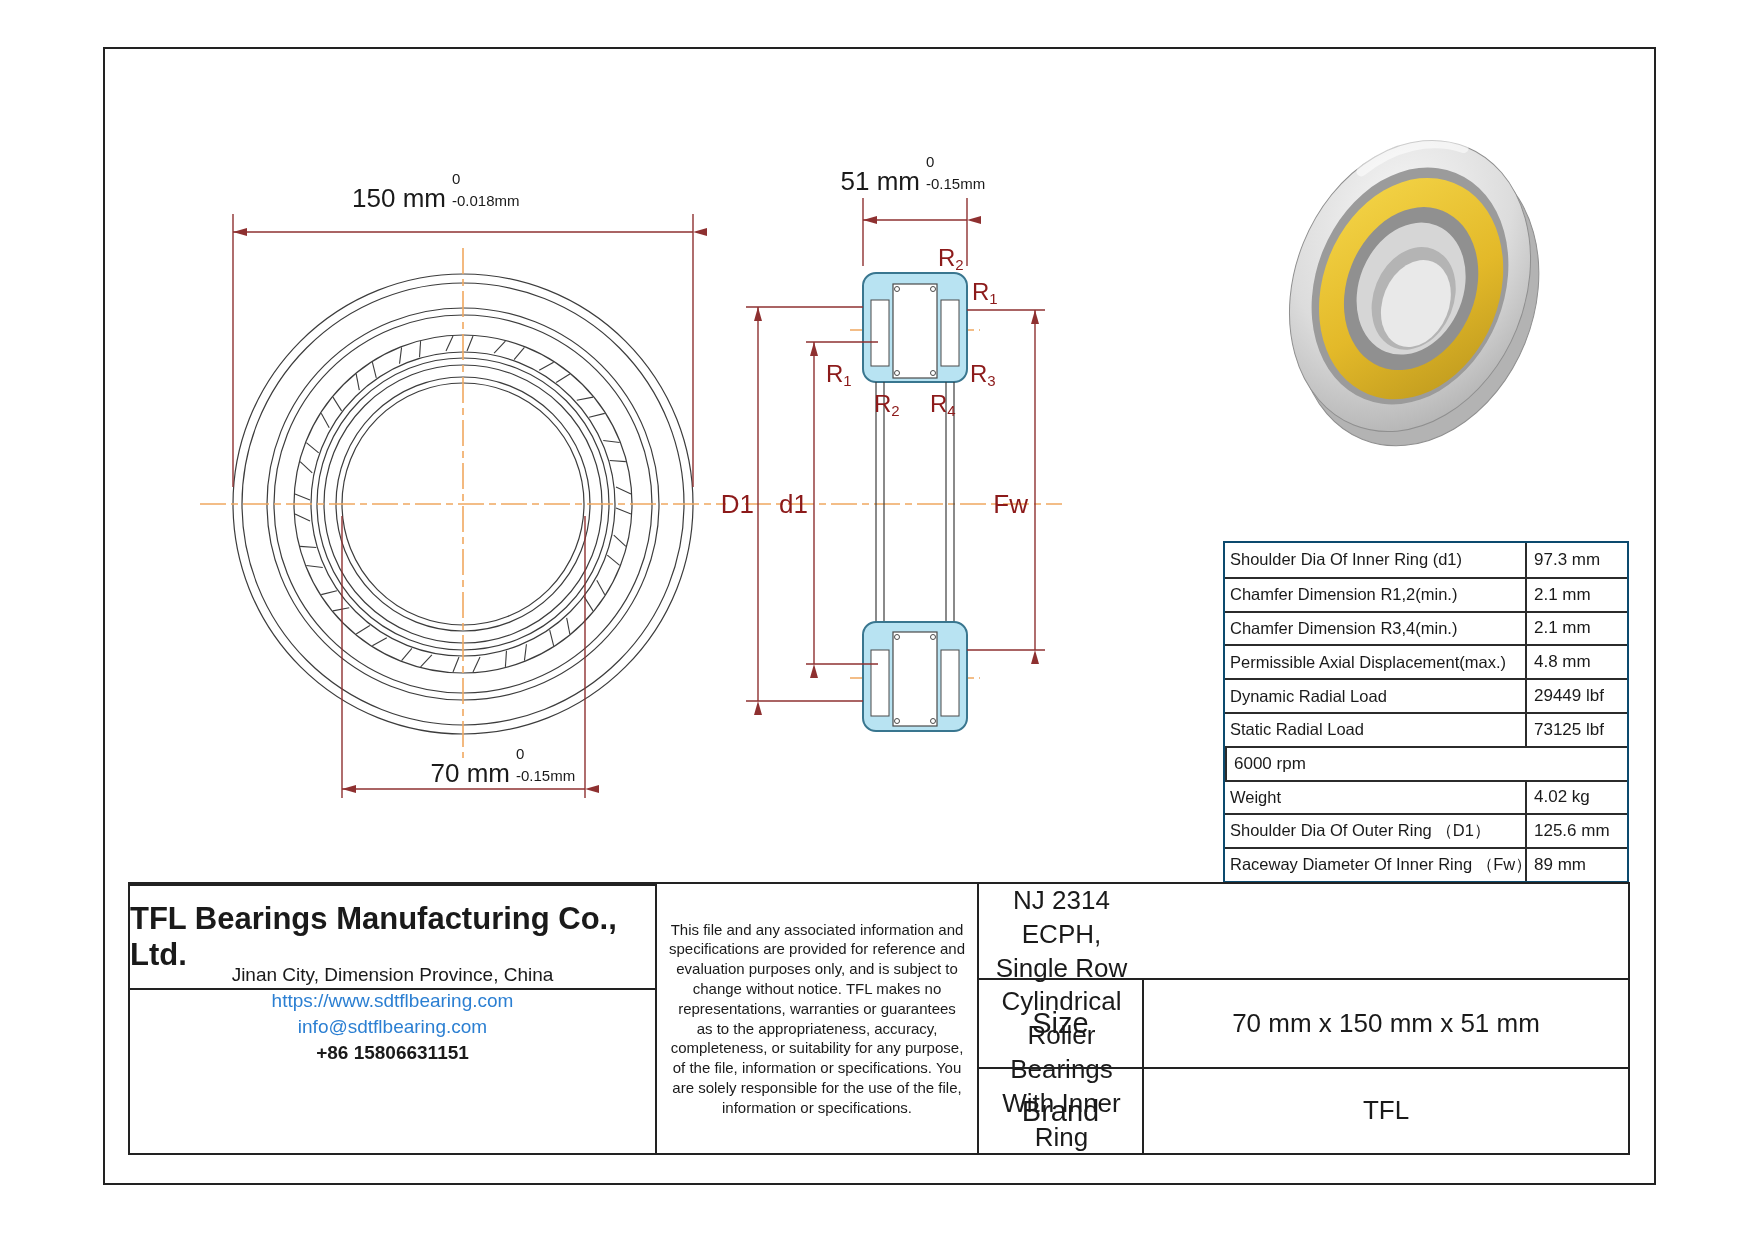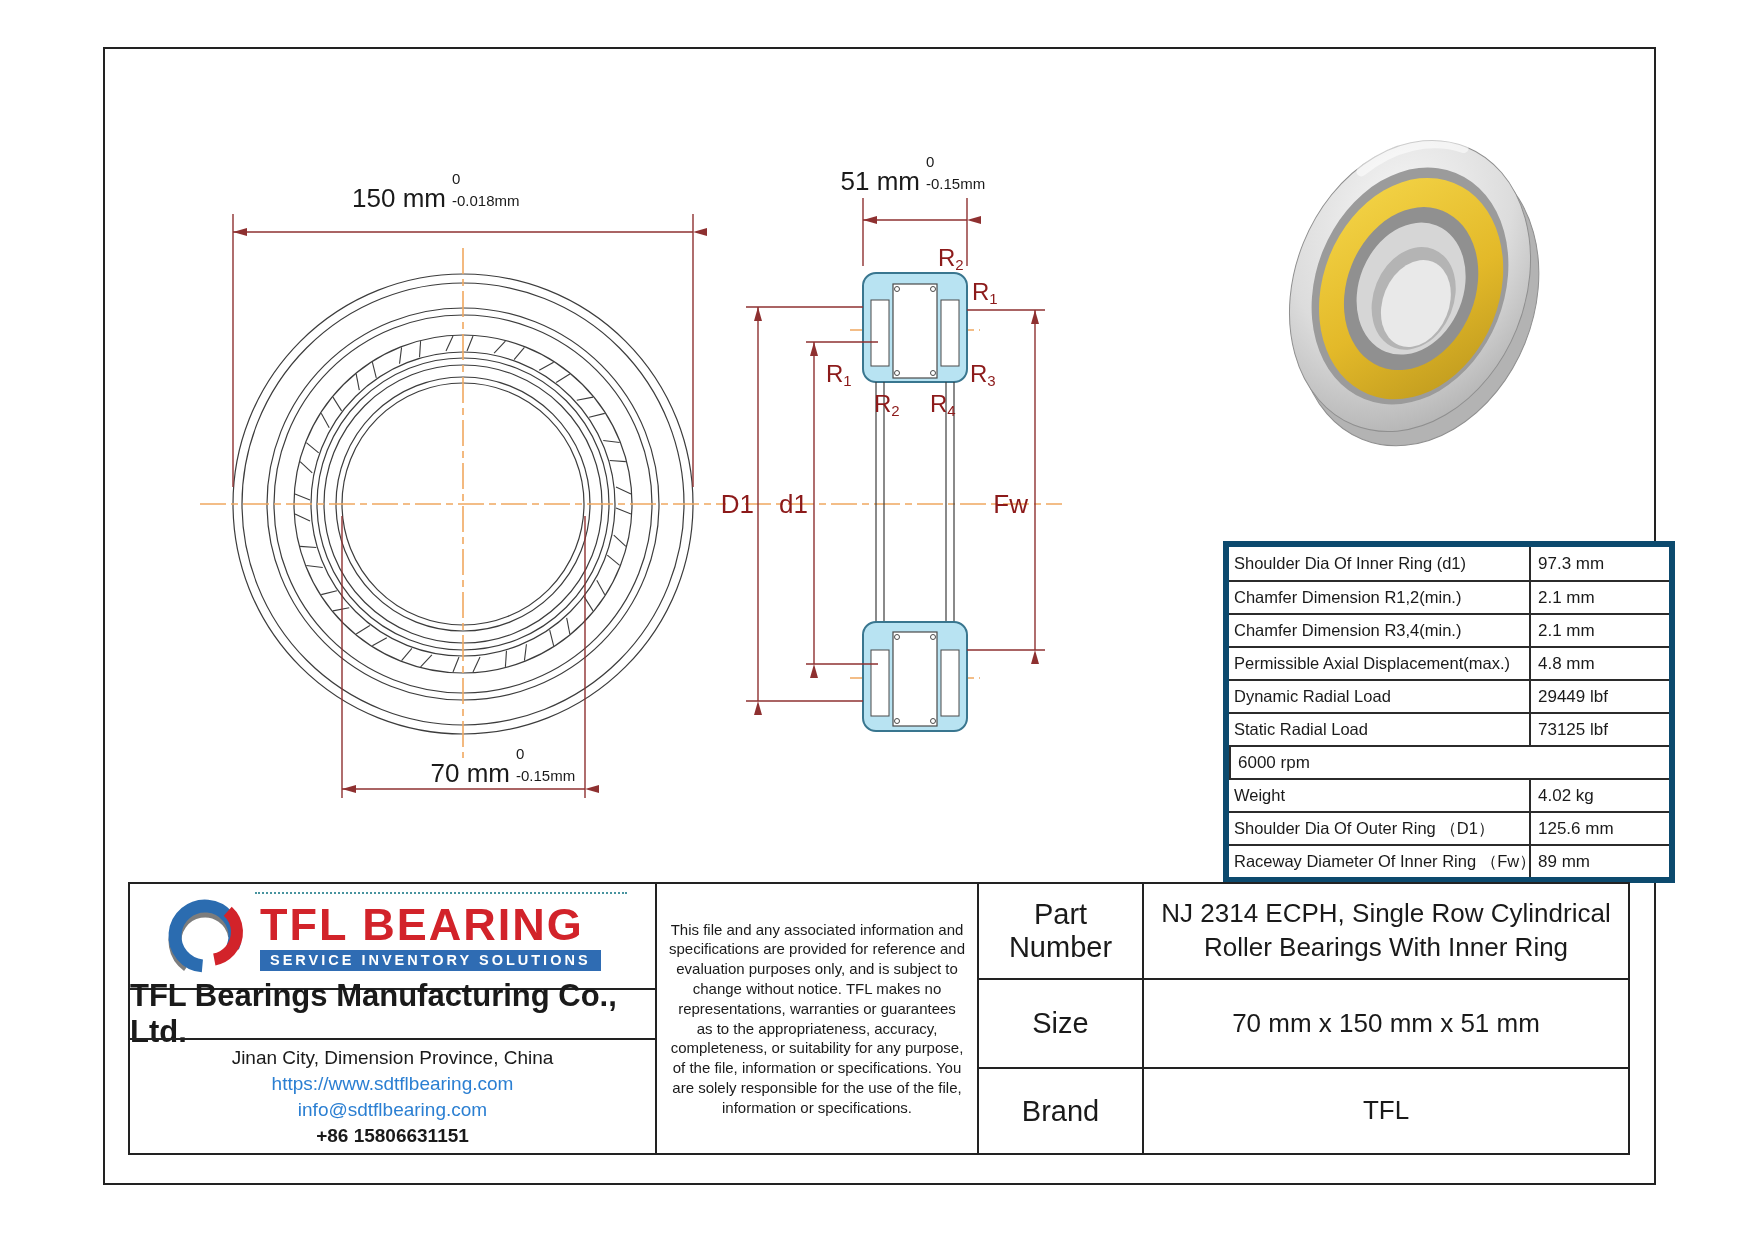"Shoulder Dia Of Inner Ring" .spec-table { border: 6px solid #0c4a6e -> 2px solid #0c4a6e; width: 452px -> 406px }
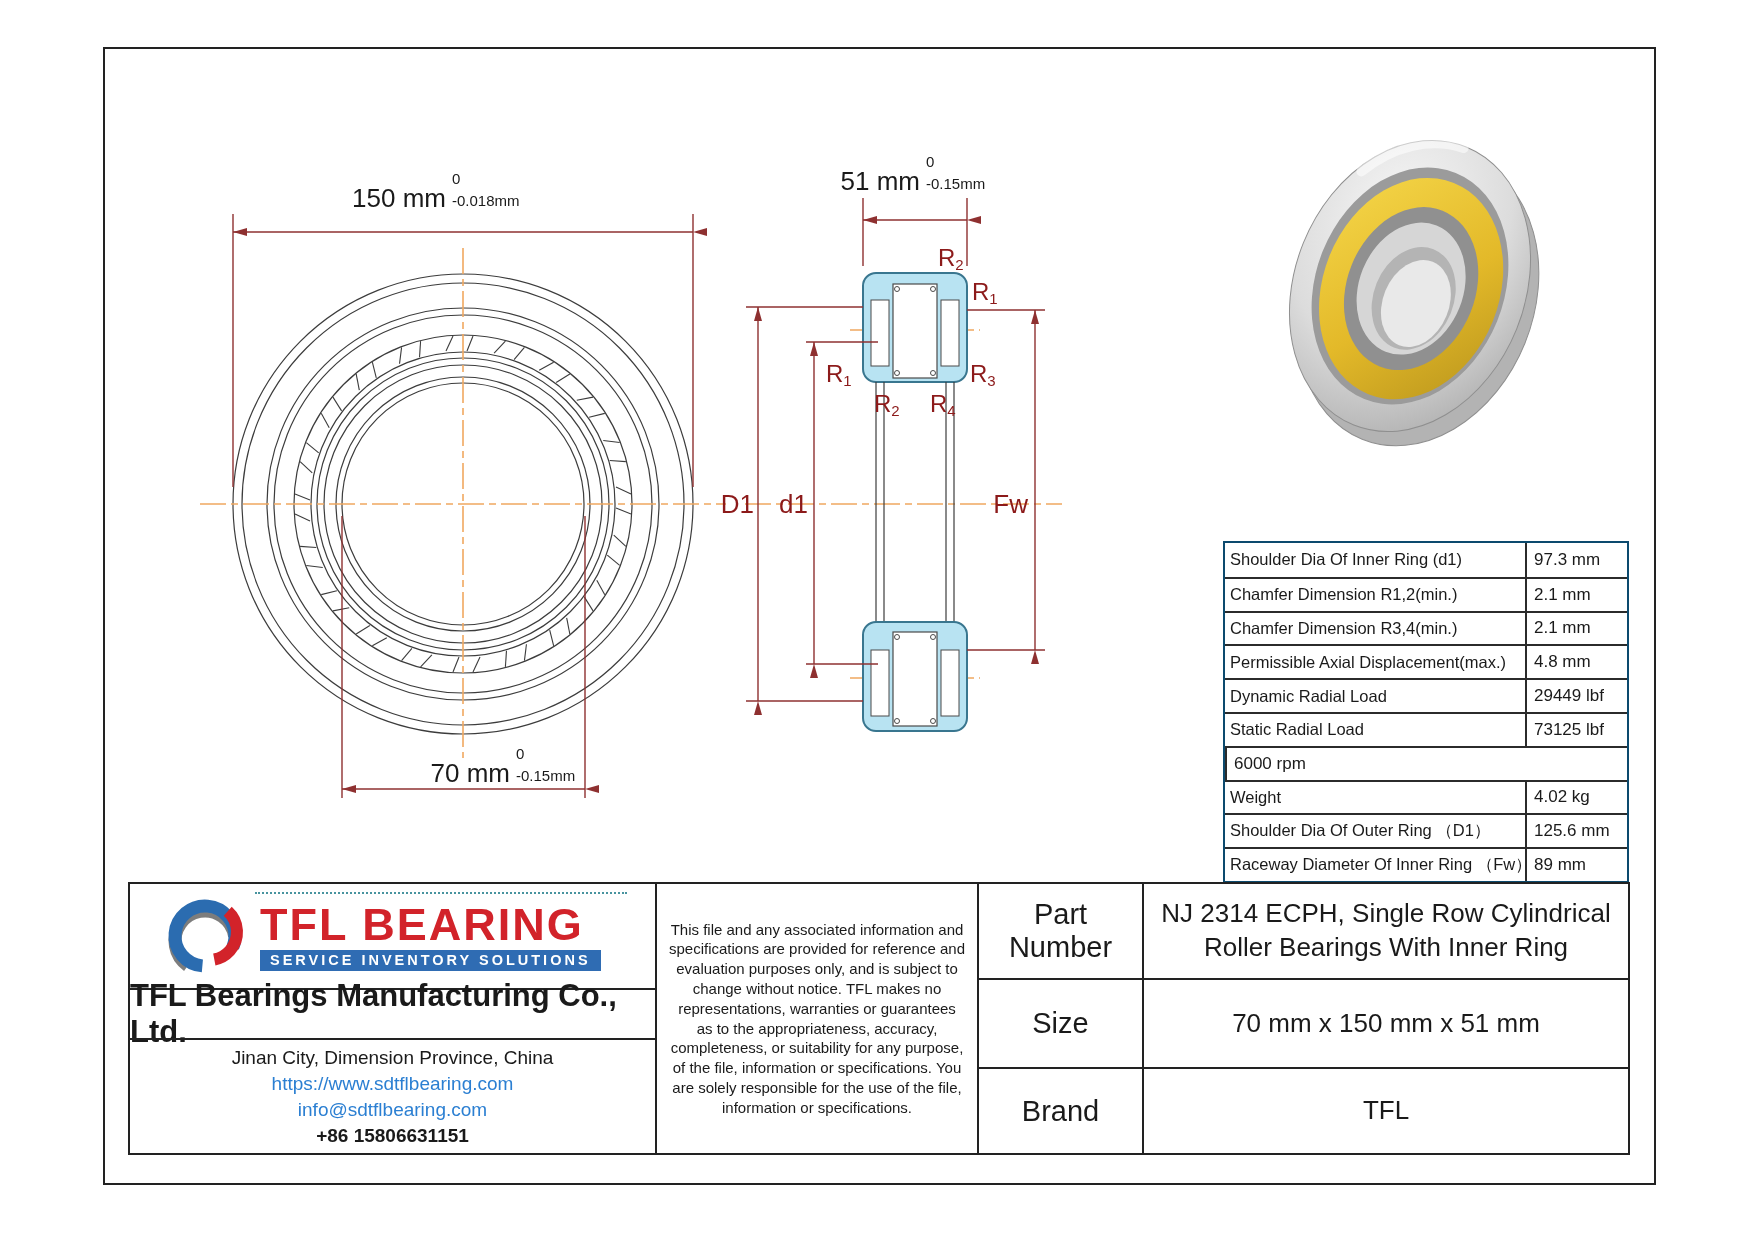"TFL BEARING" div.logo-cell { html: <div> <div></div> <svg> <circle></circle> <circle></circle> <circle></circle> </svg> <div> <div>TFL BEARING</div> <div>SERVICE INVENTORY SOLUTIONS</div> </div> </div> -> none }
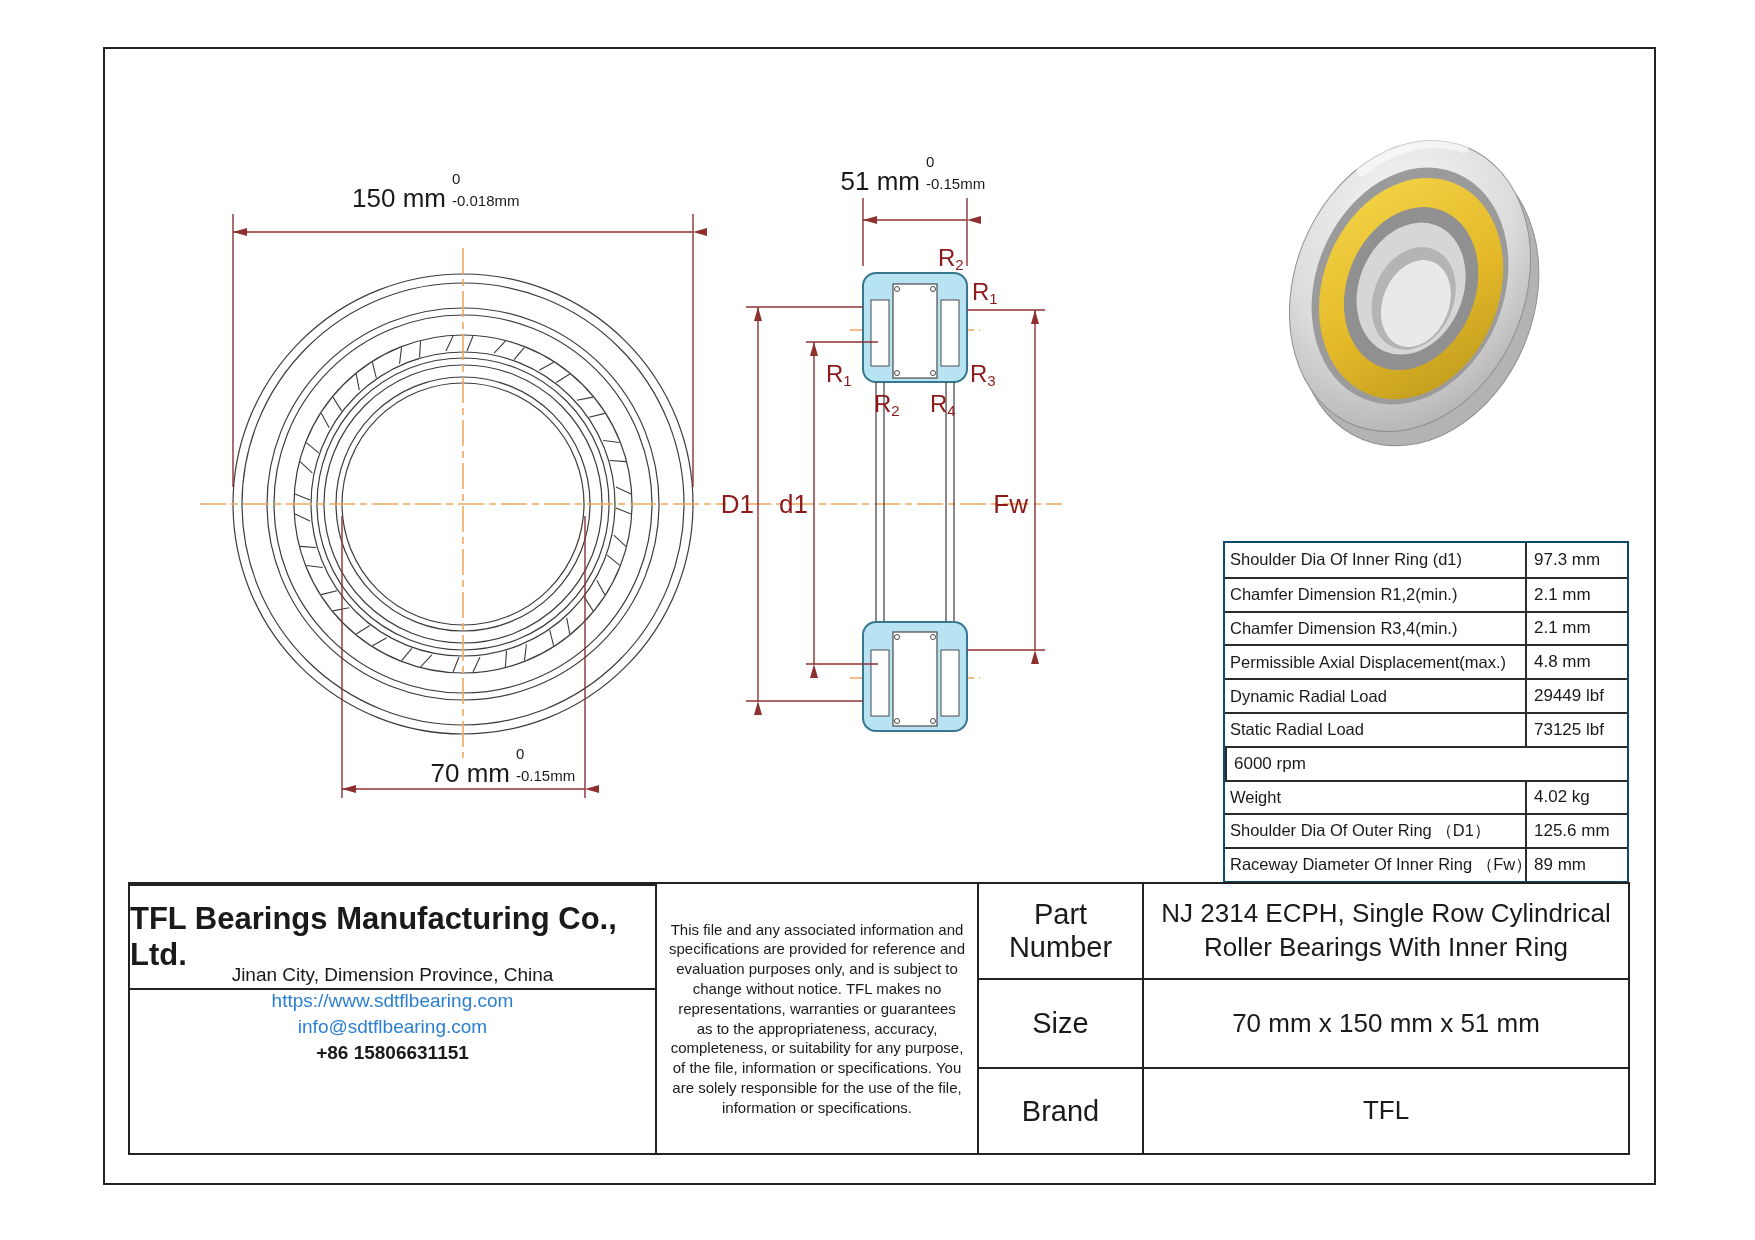"Part Number" div.tb-field-label { html: <div>Part Number</div> -> none }
